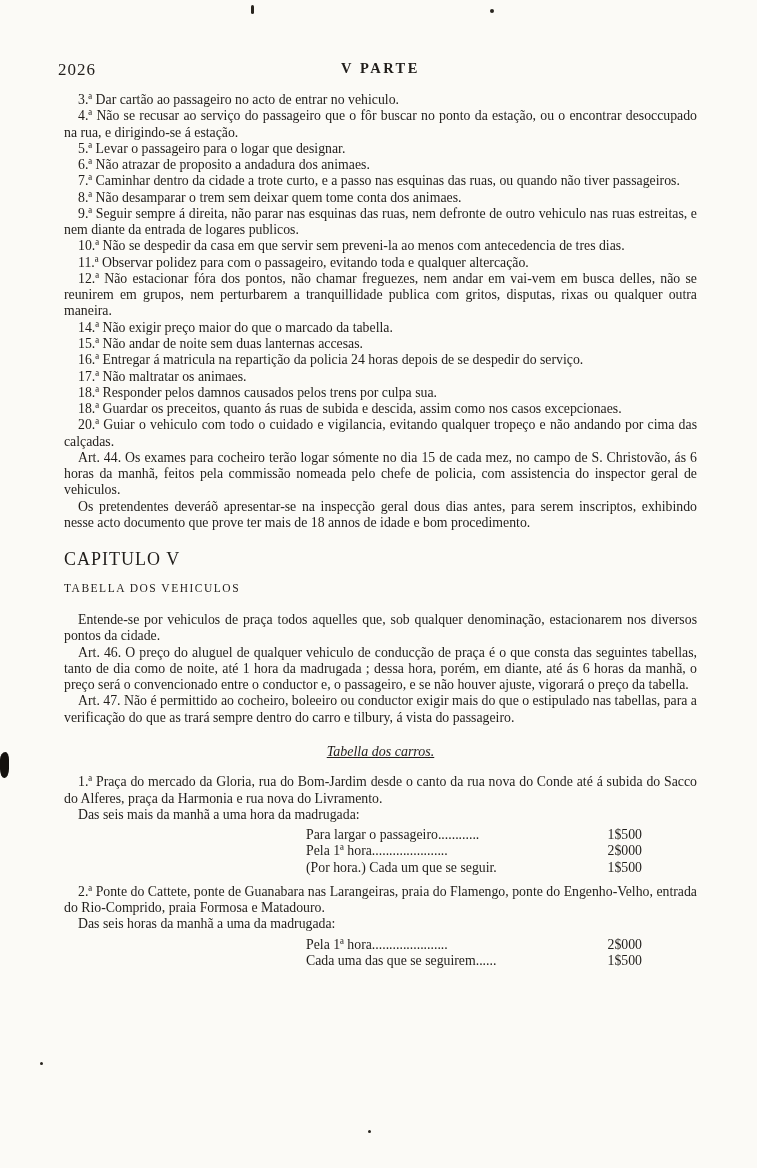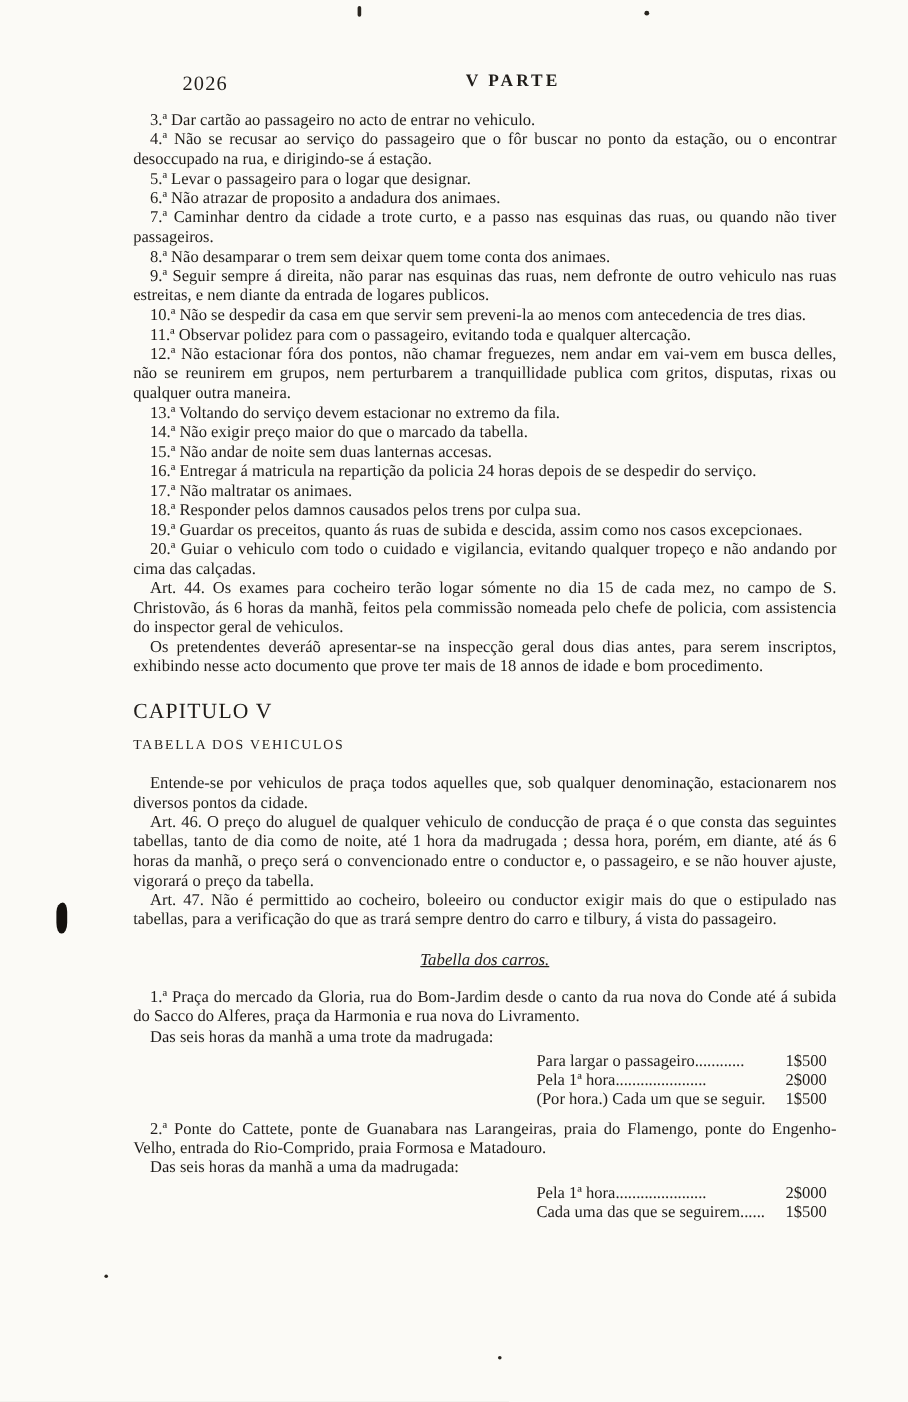"2026" * { margin-left: 47px -> none }
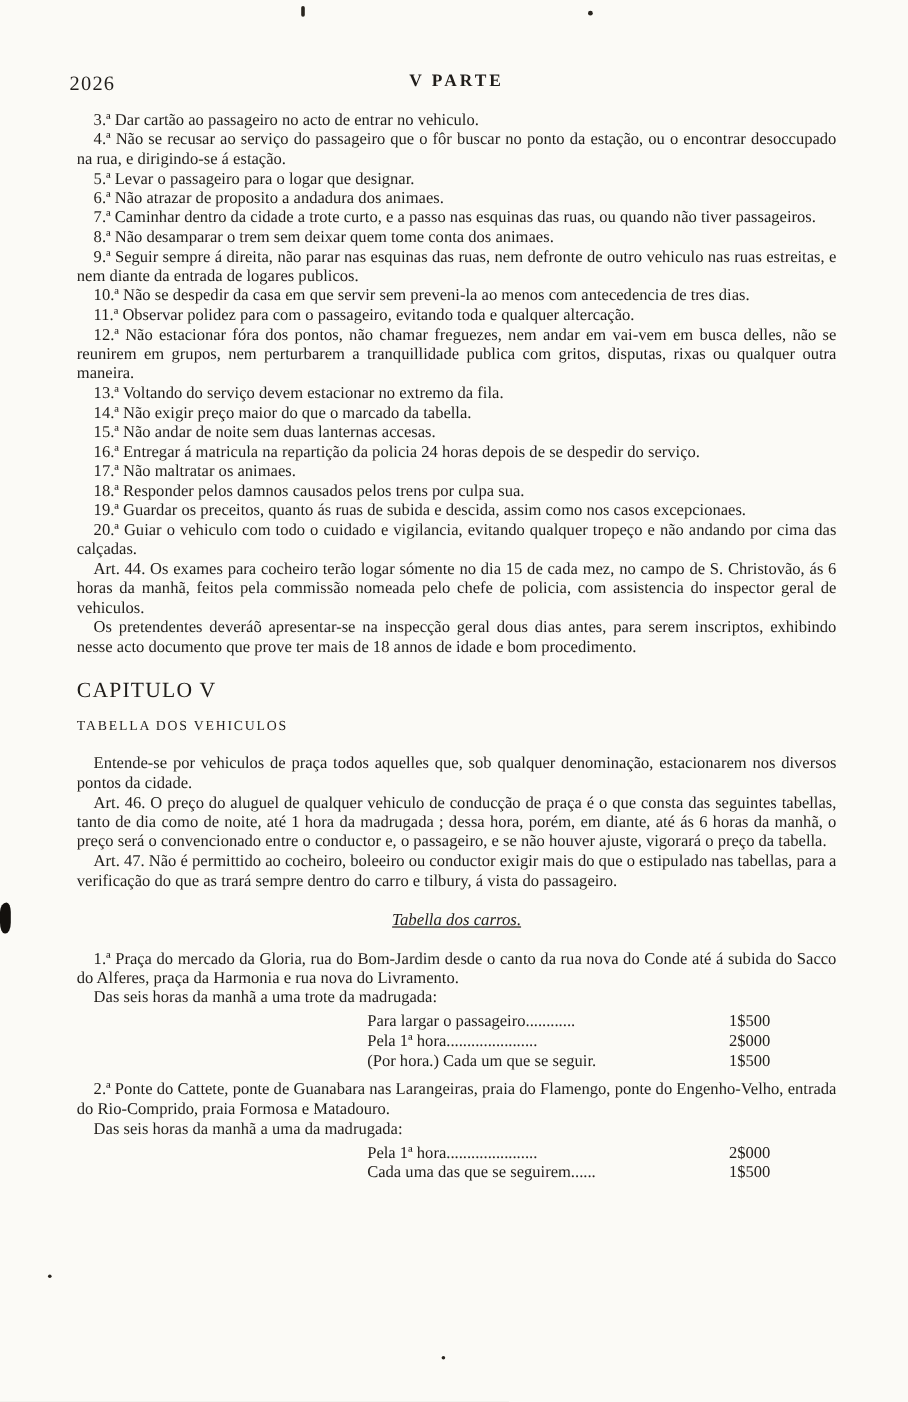"13.ª Voltando do serviço devem" p.para { html: <p>13.ª Voltando do serviço devem estacionar no extremo da fila.</p> -> none }
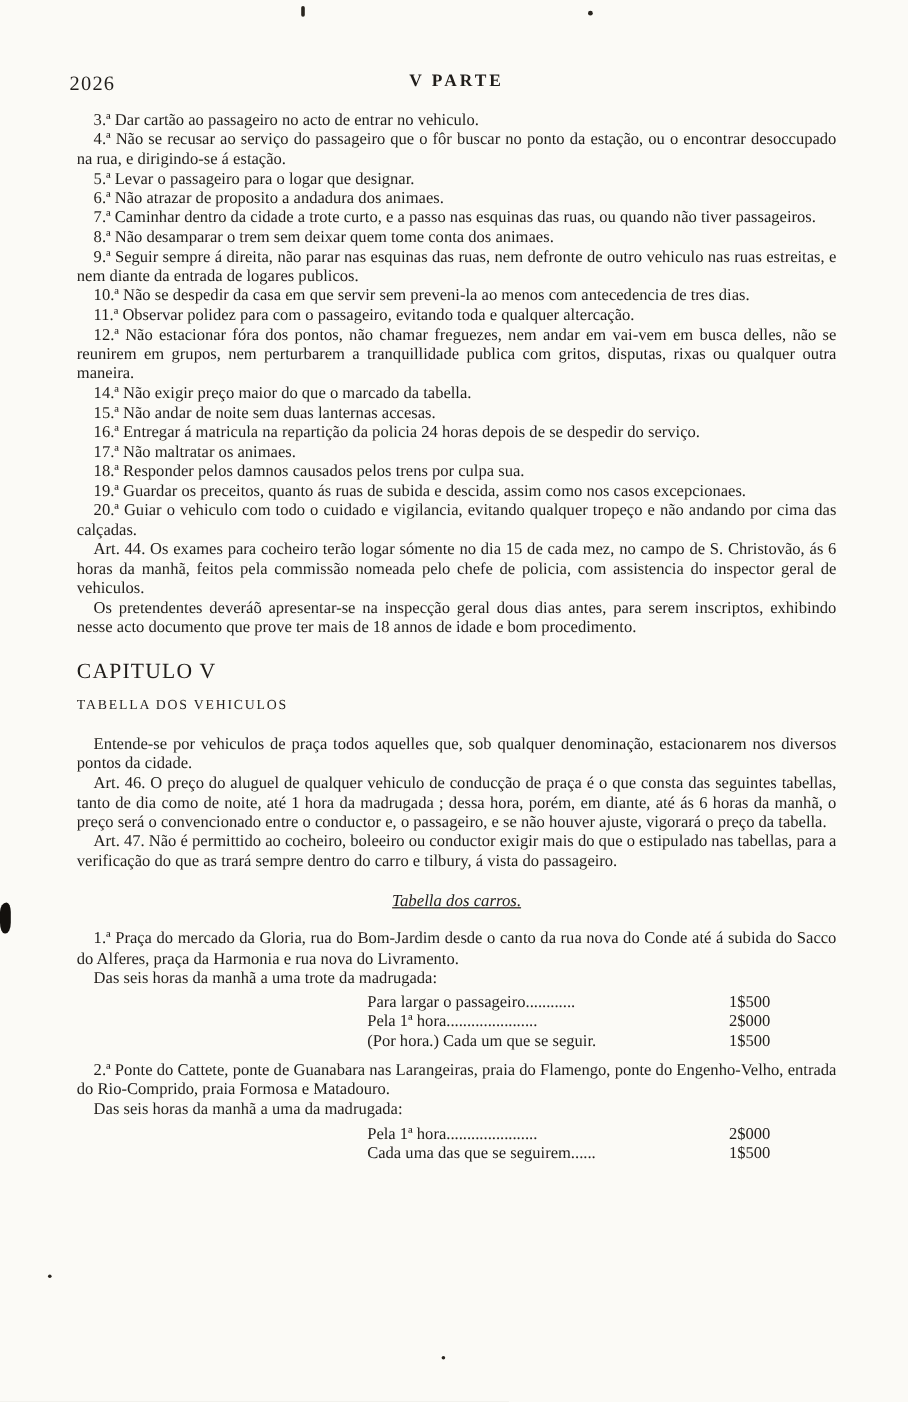"19.ª Guardar os preceitos, quanto" p.para { text: 19.ª -> 18.ª }
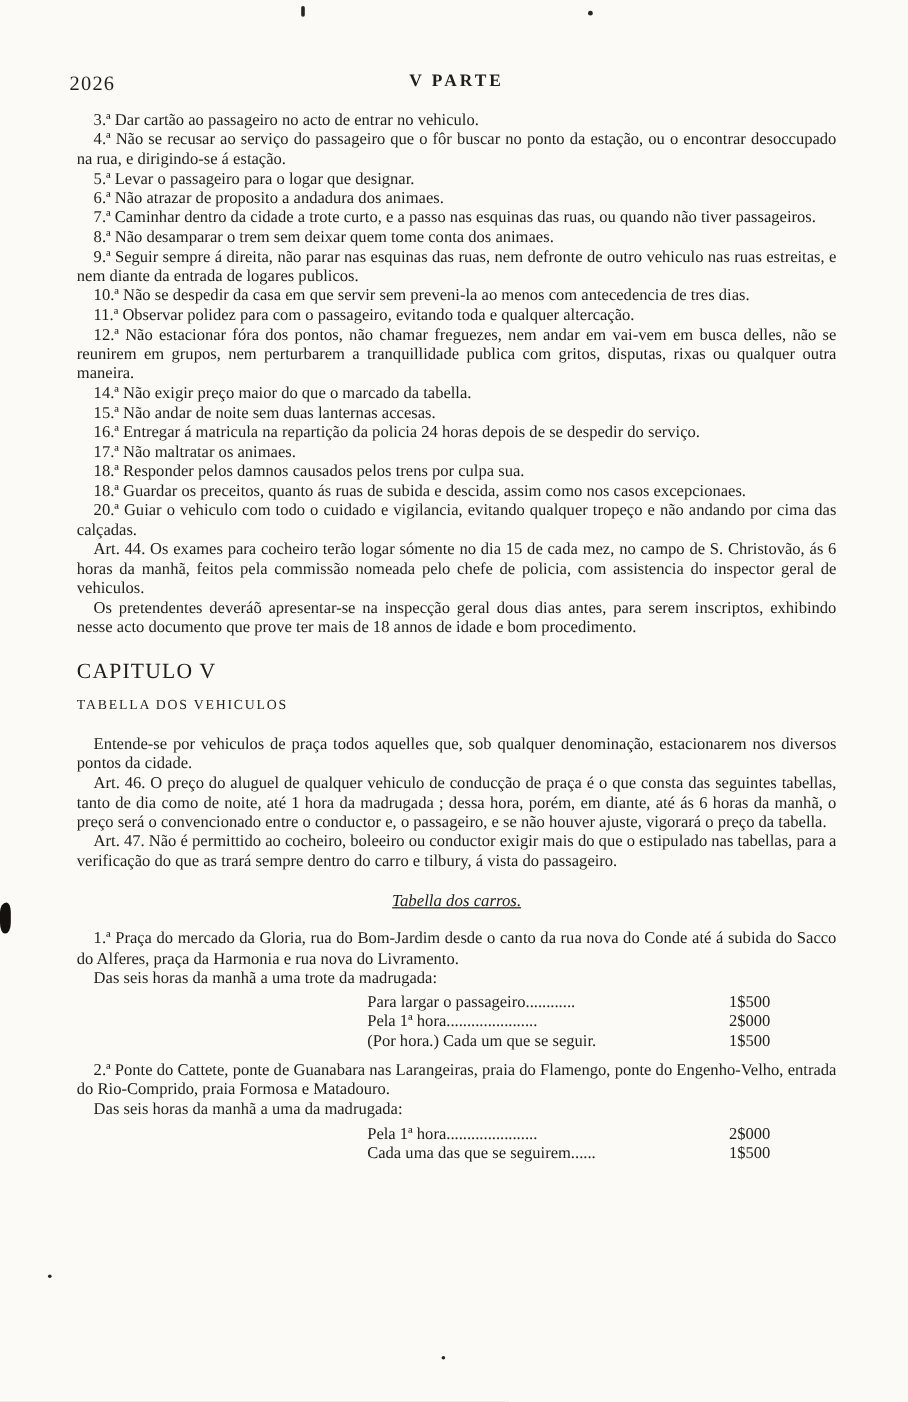"Das seis horas da manhã a uma trote" p.para { text: horas da manhã a uma trote -> mais da manhã a uma hora }
